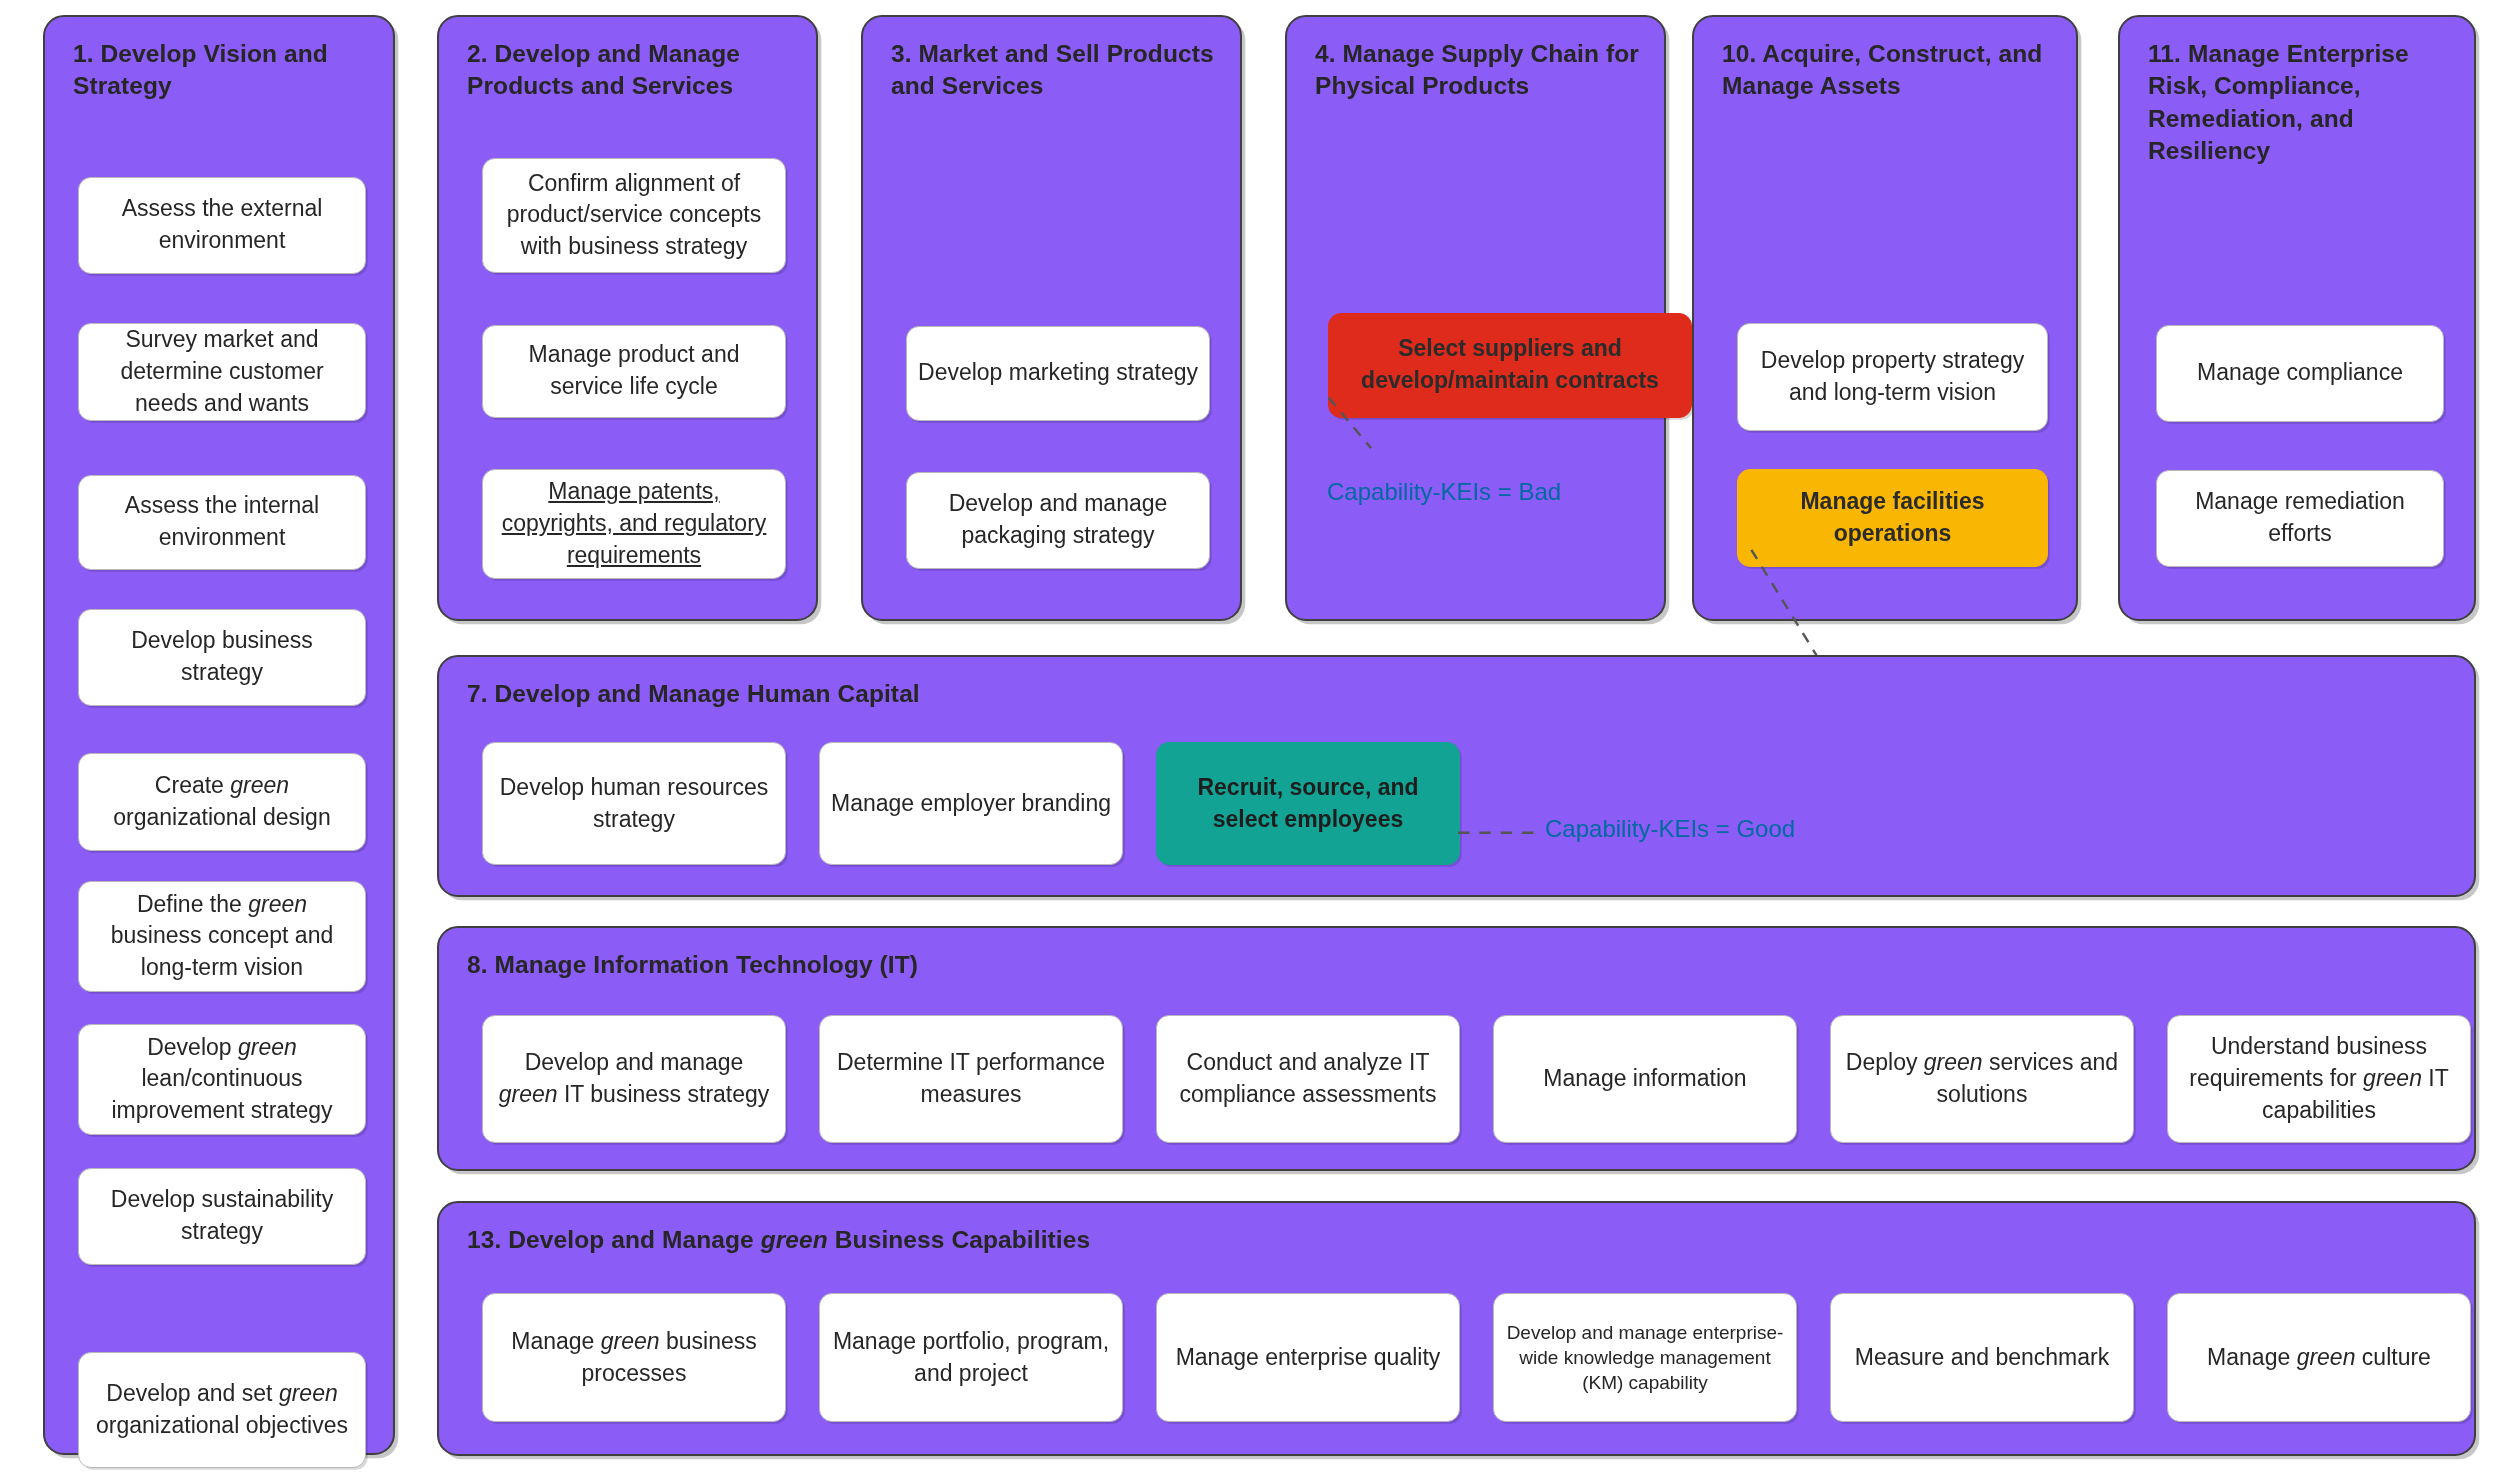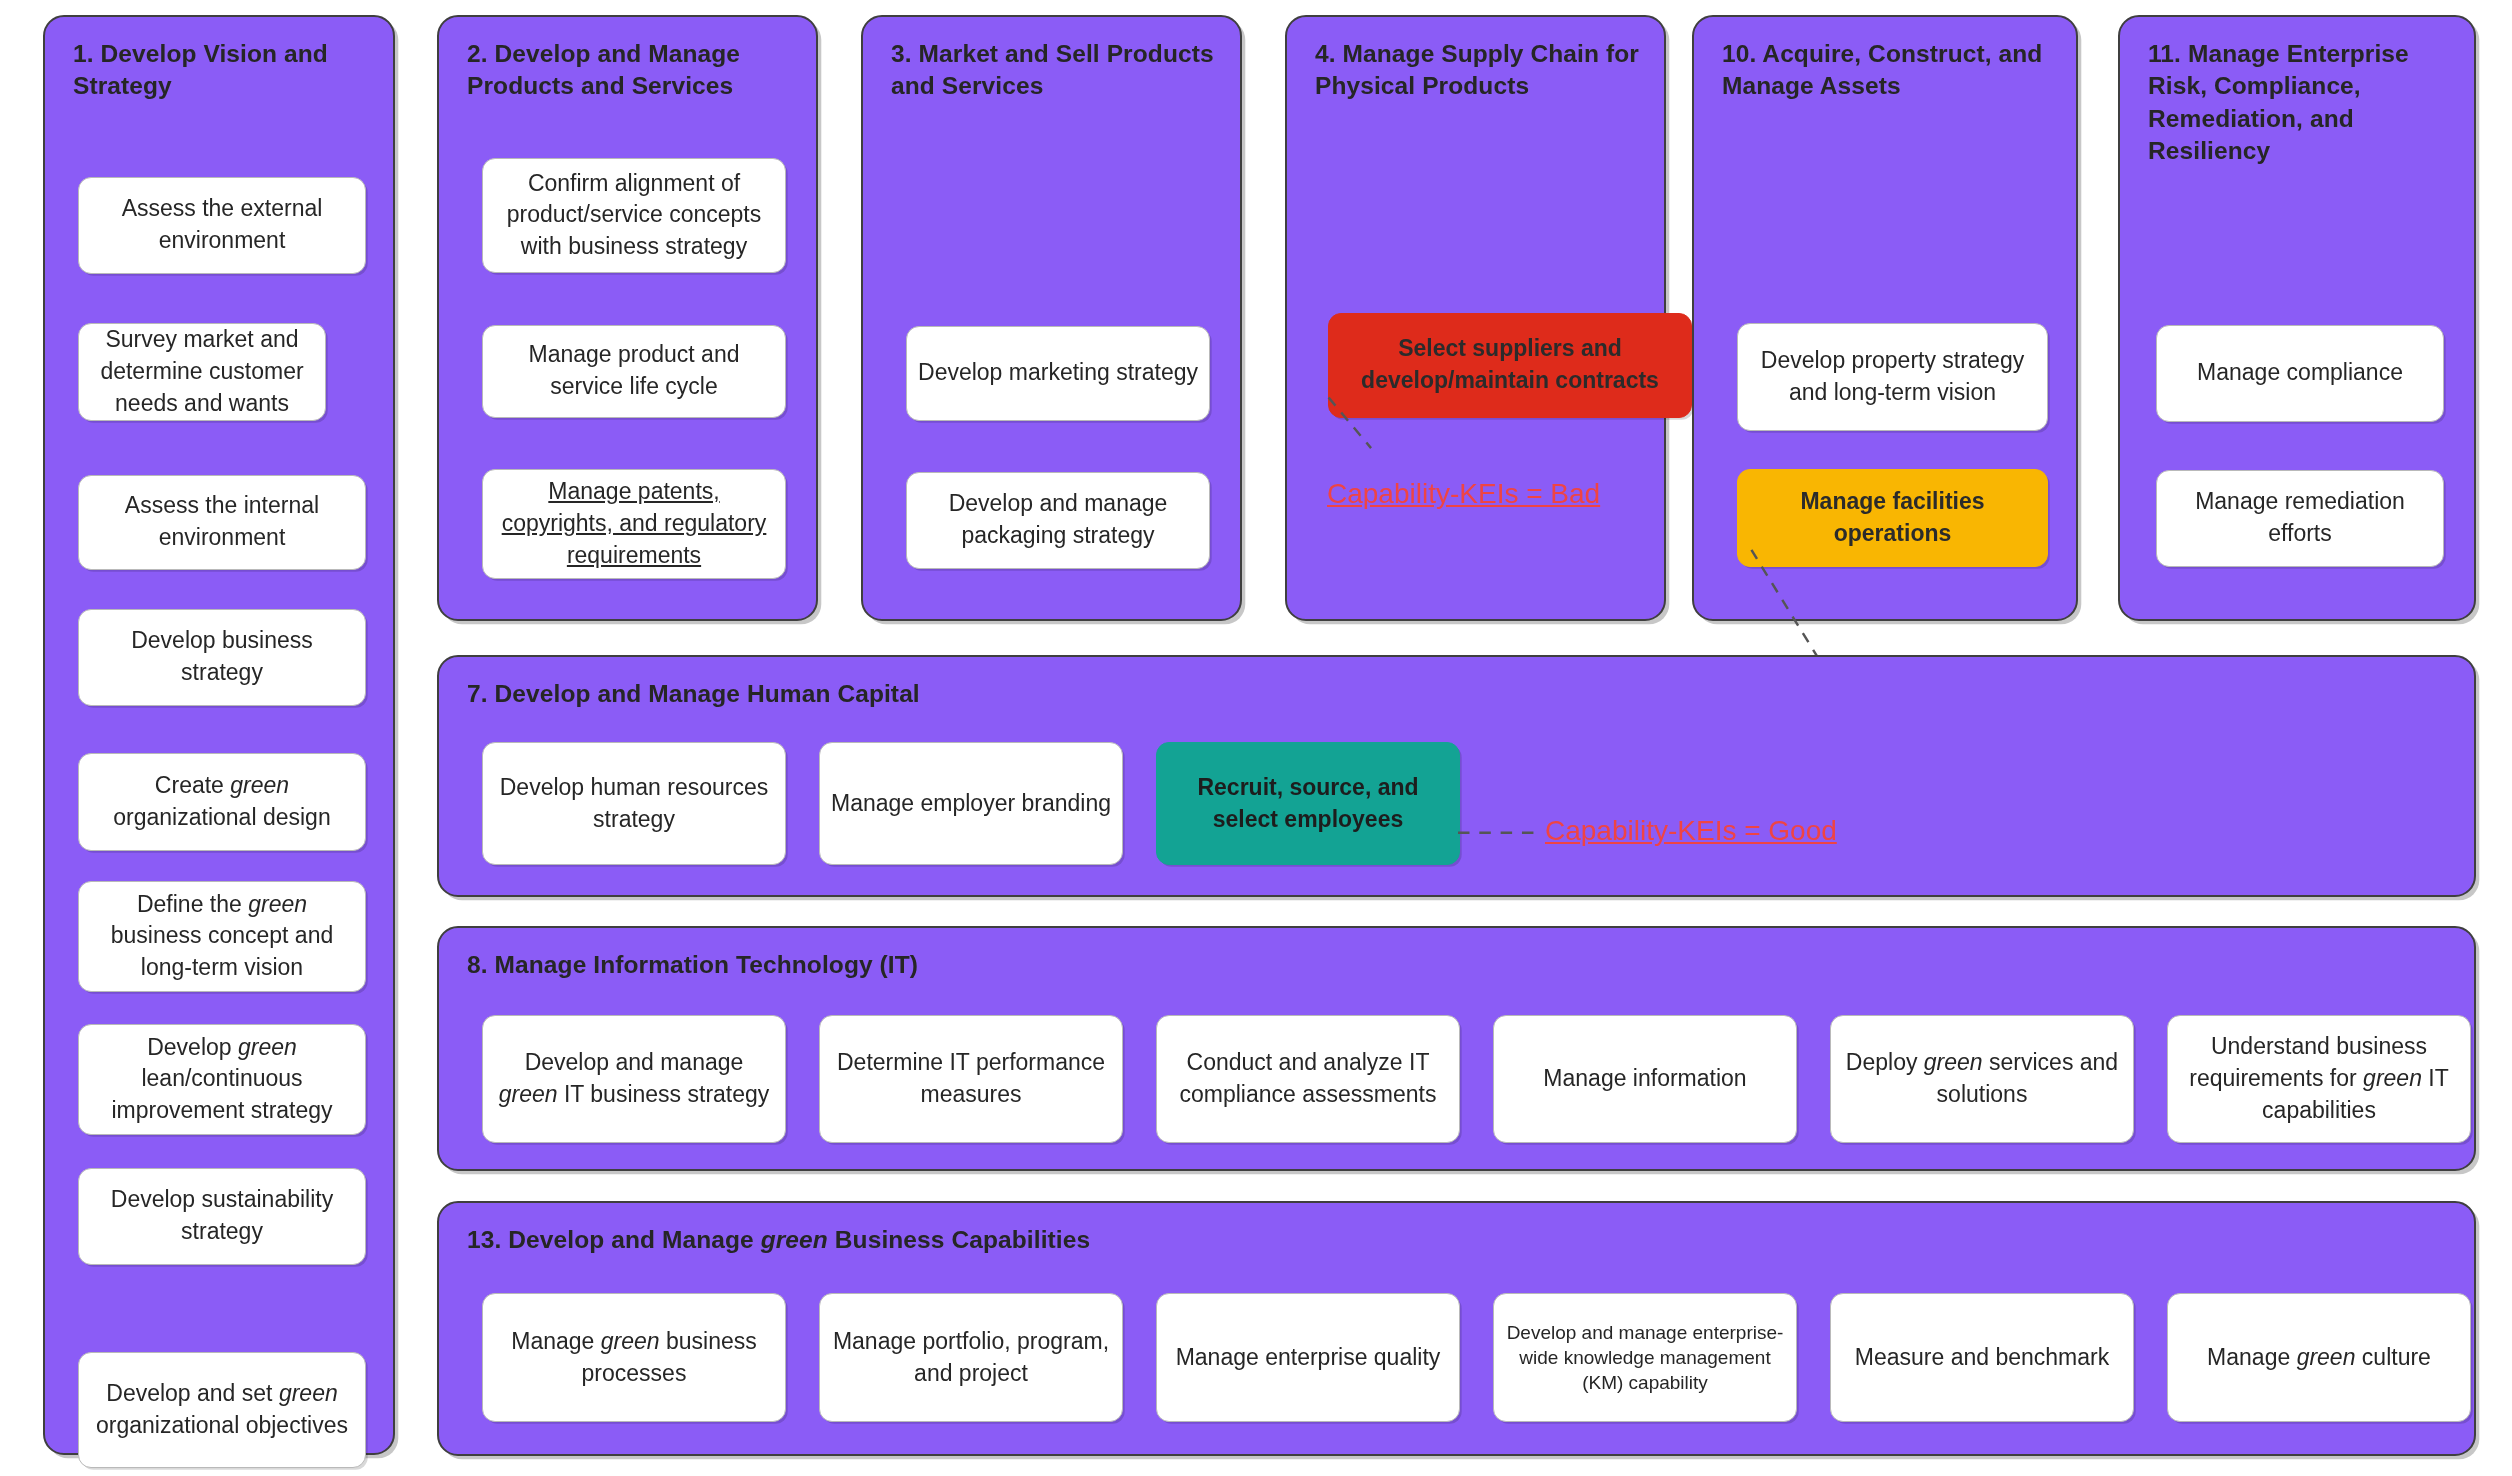"Survey market and determine customer" div.proc { width: 248px -> 288px }
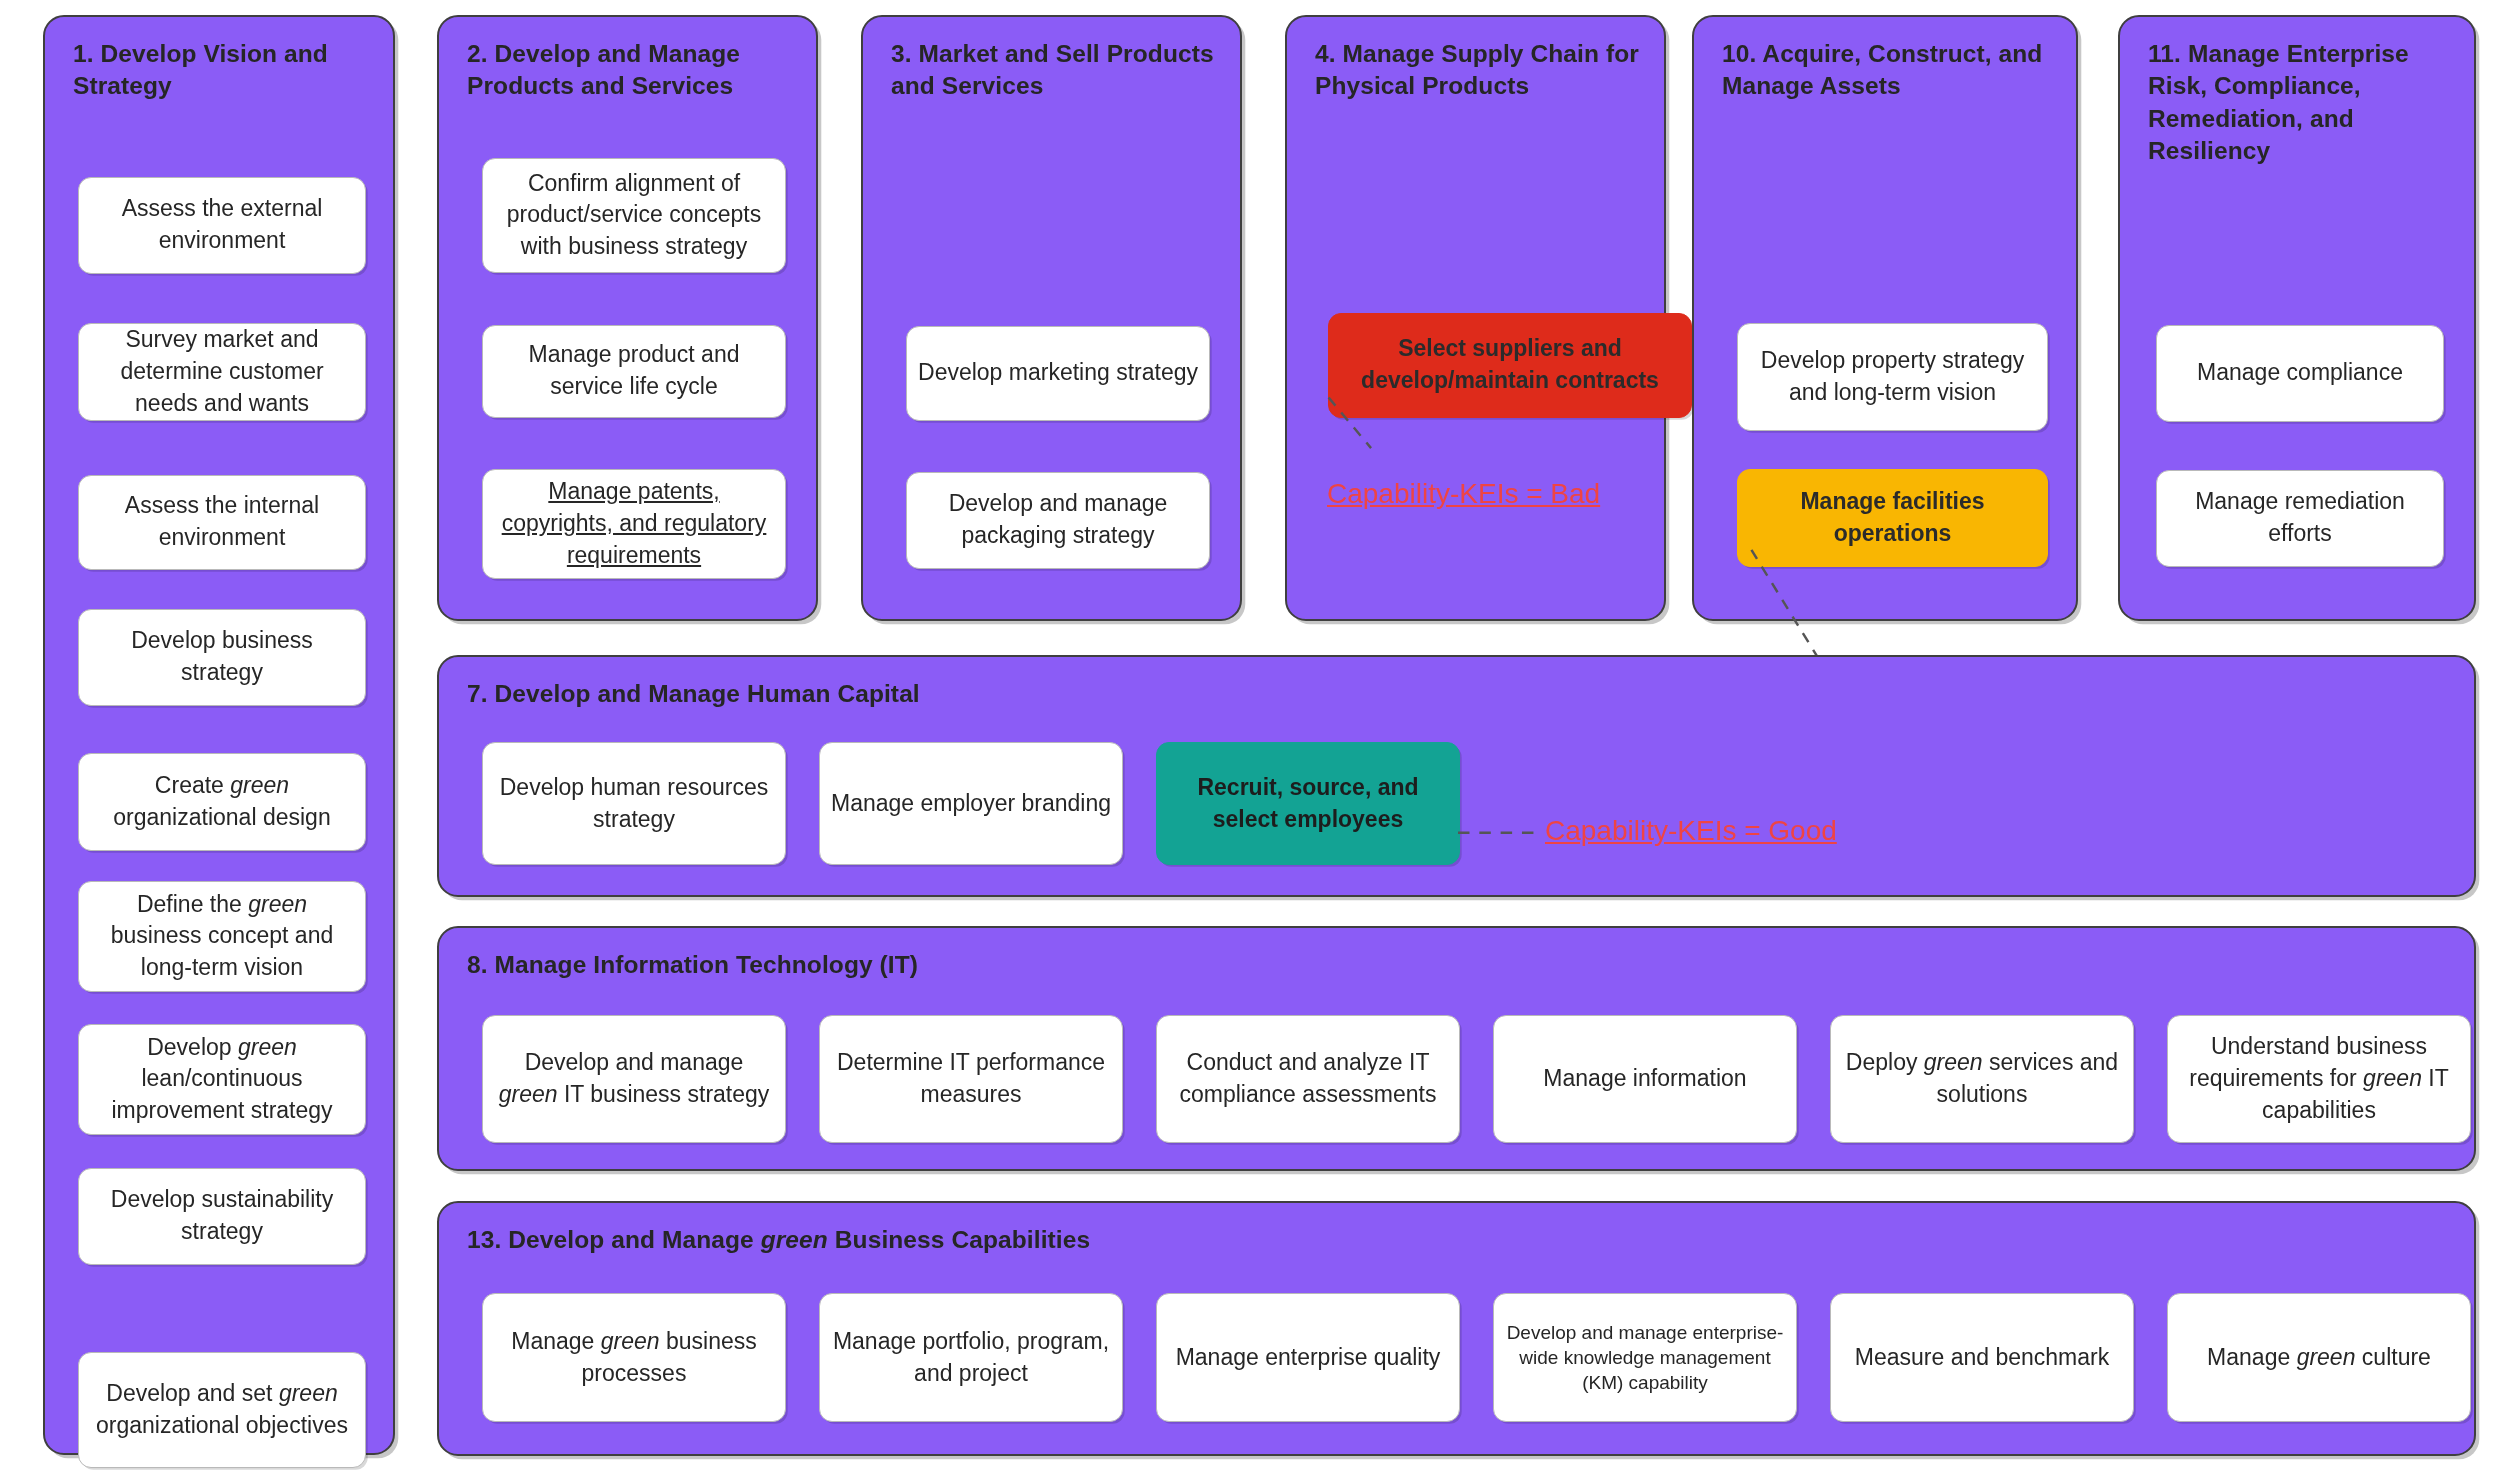"Capability-KEIs = Bad" .kei-label { color: #ef4444 -> #0369a1; font-size: 28px -> 24px; text-decoration: underline -> none }
